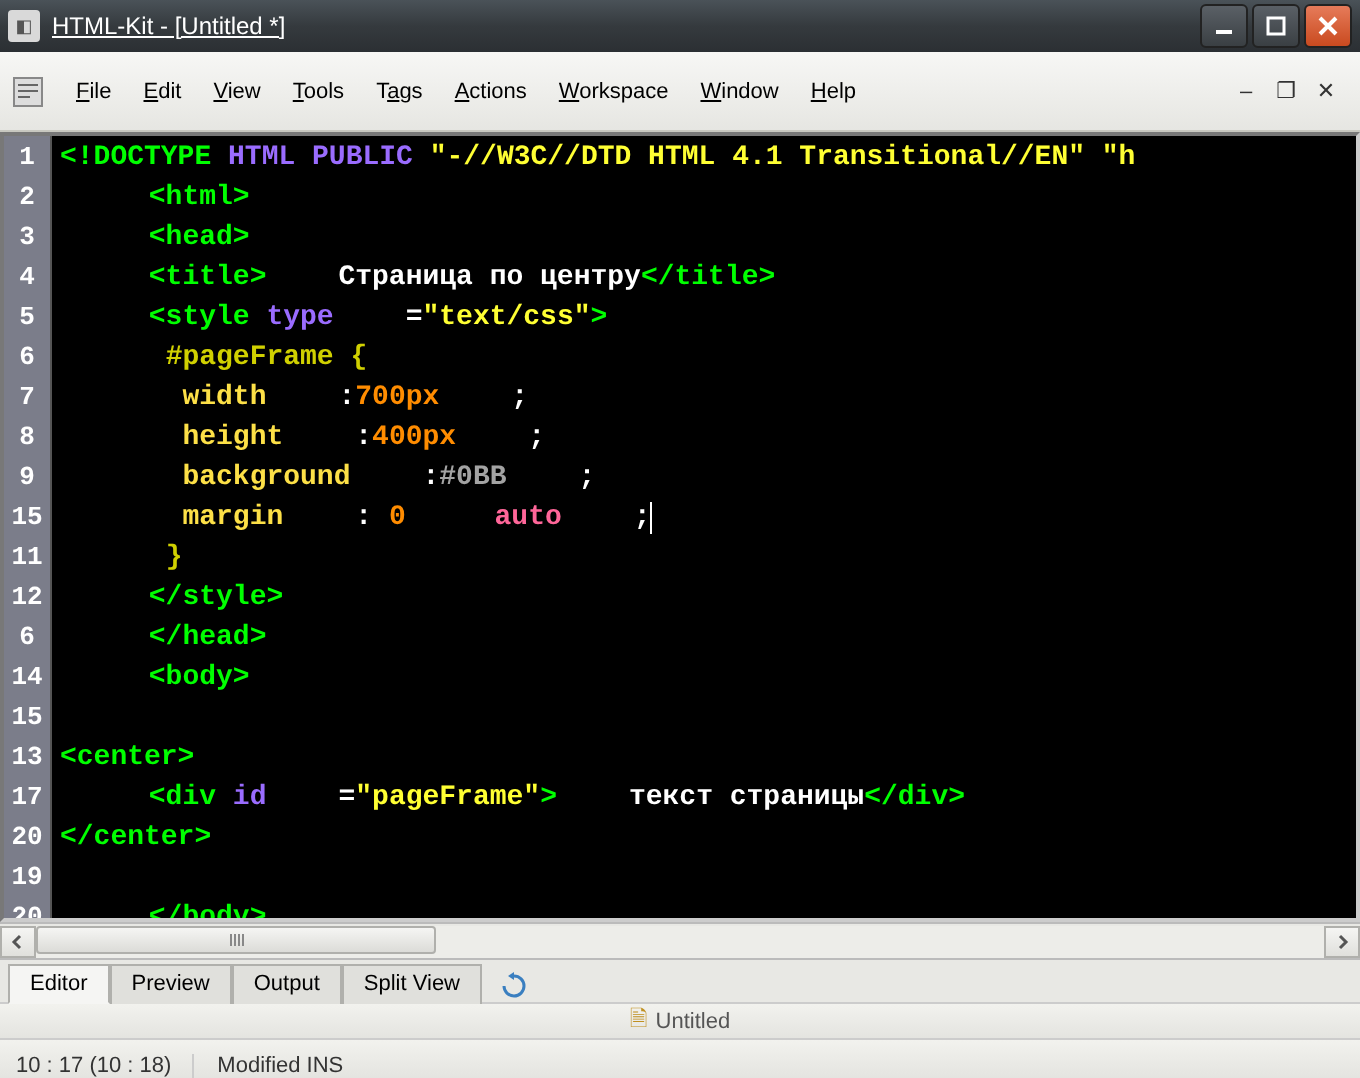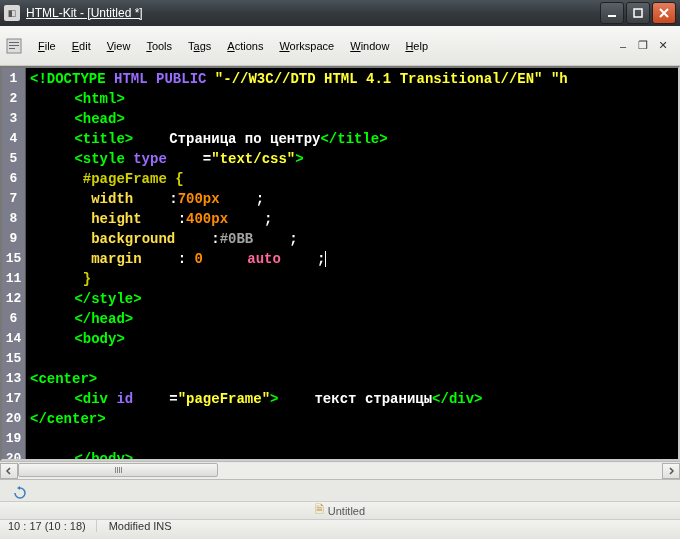"Editor" div { html: none -> <div> <div>Editor</div> <div>Preview</div> <div>Output</div> <div>Split View</div> </div> }
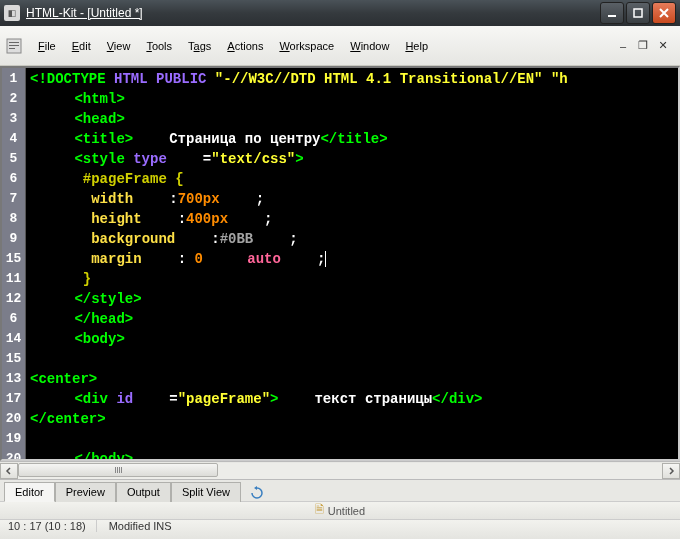"10 : 17 (10 :" .statusbar { align-items: flex-start -> flex-end }
